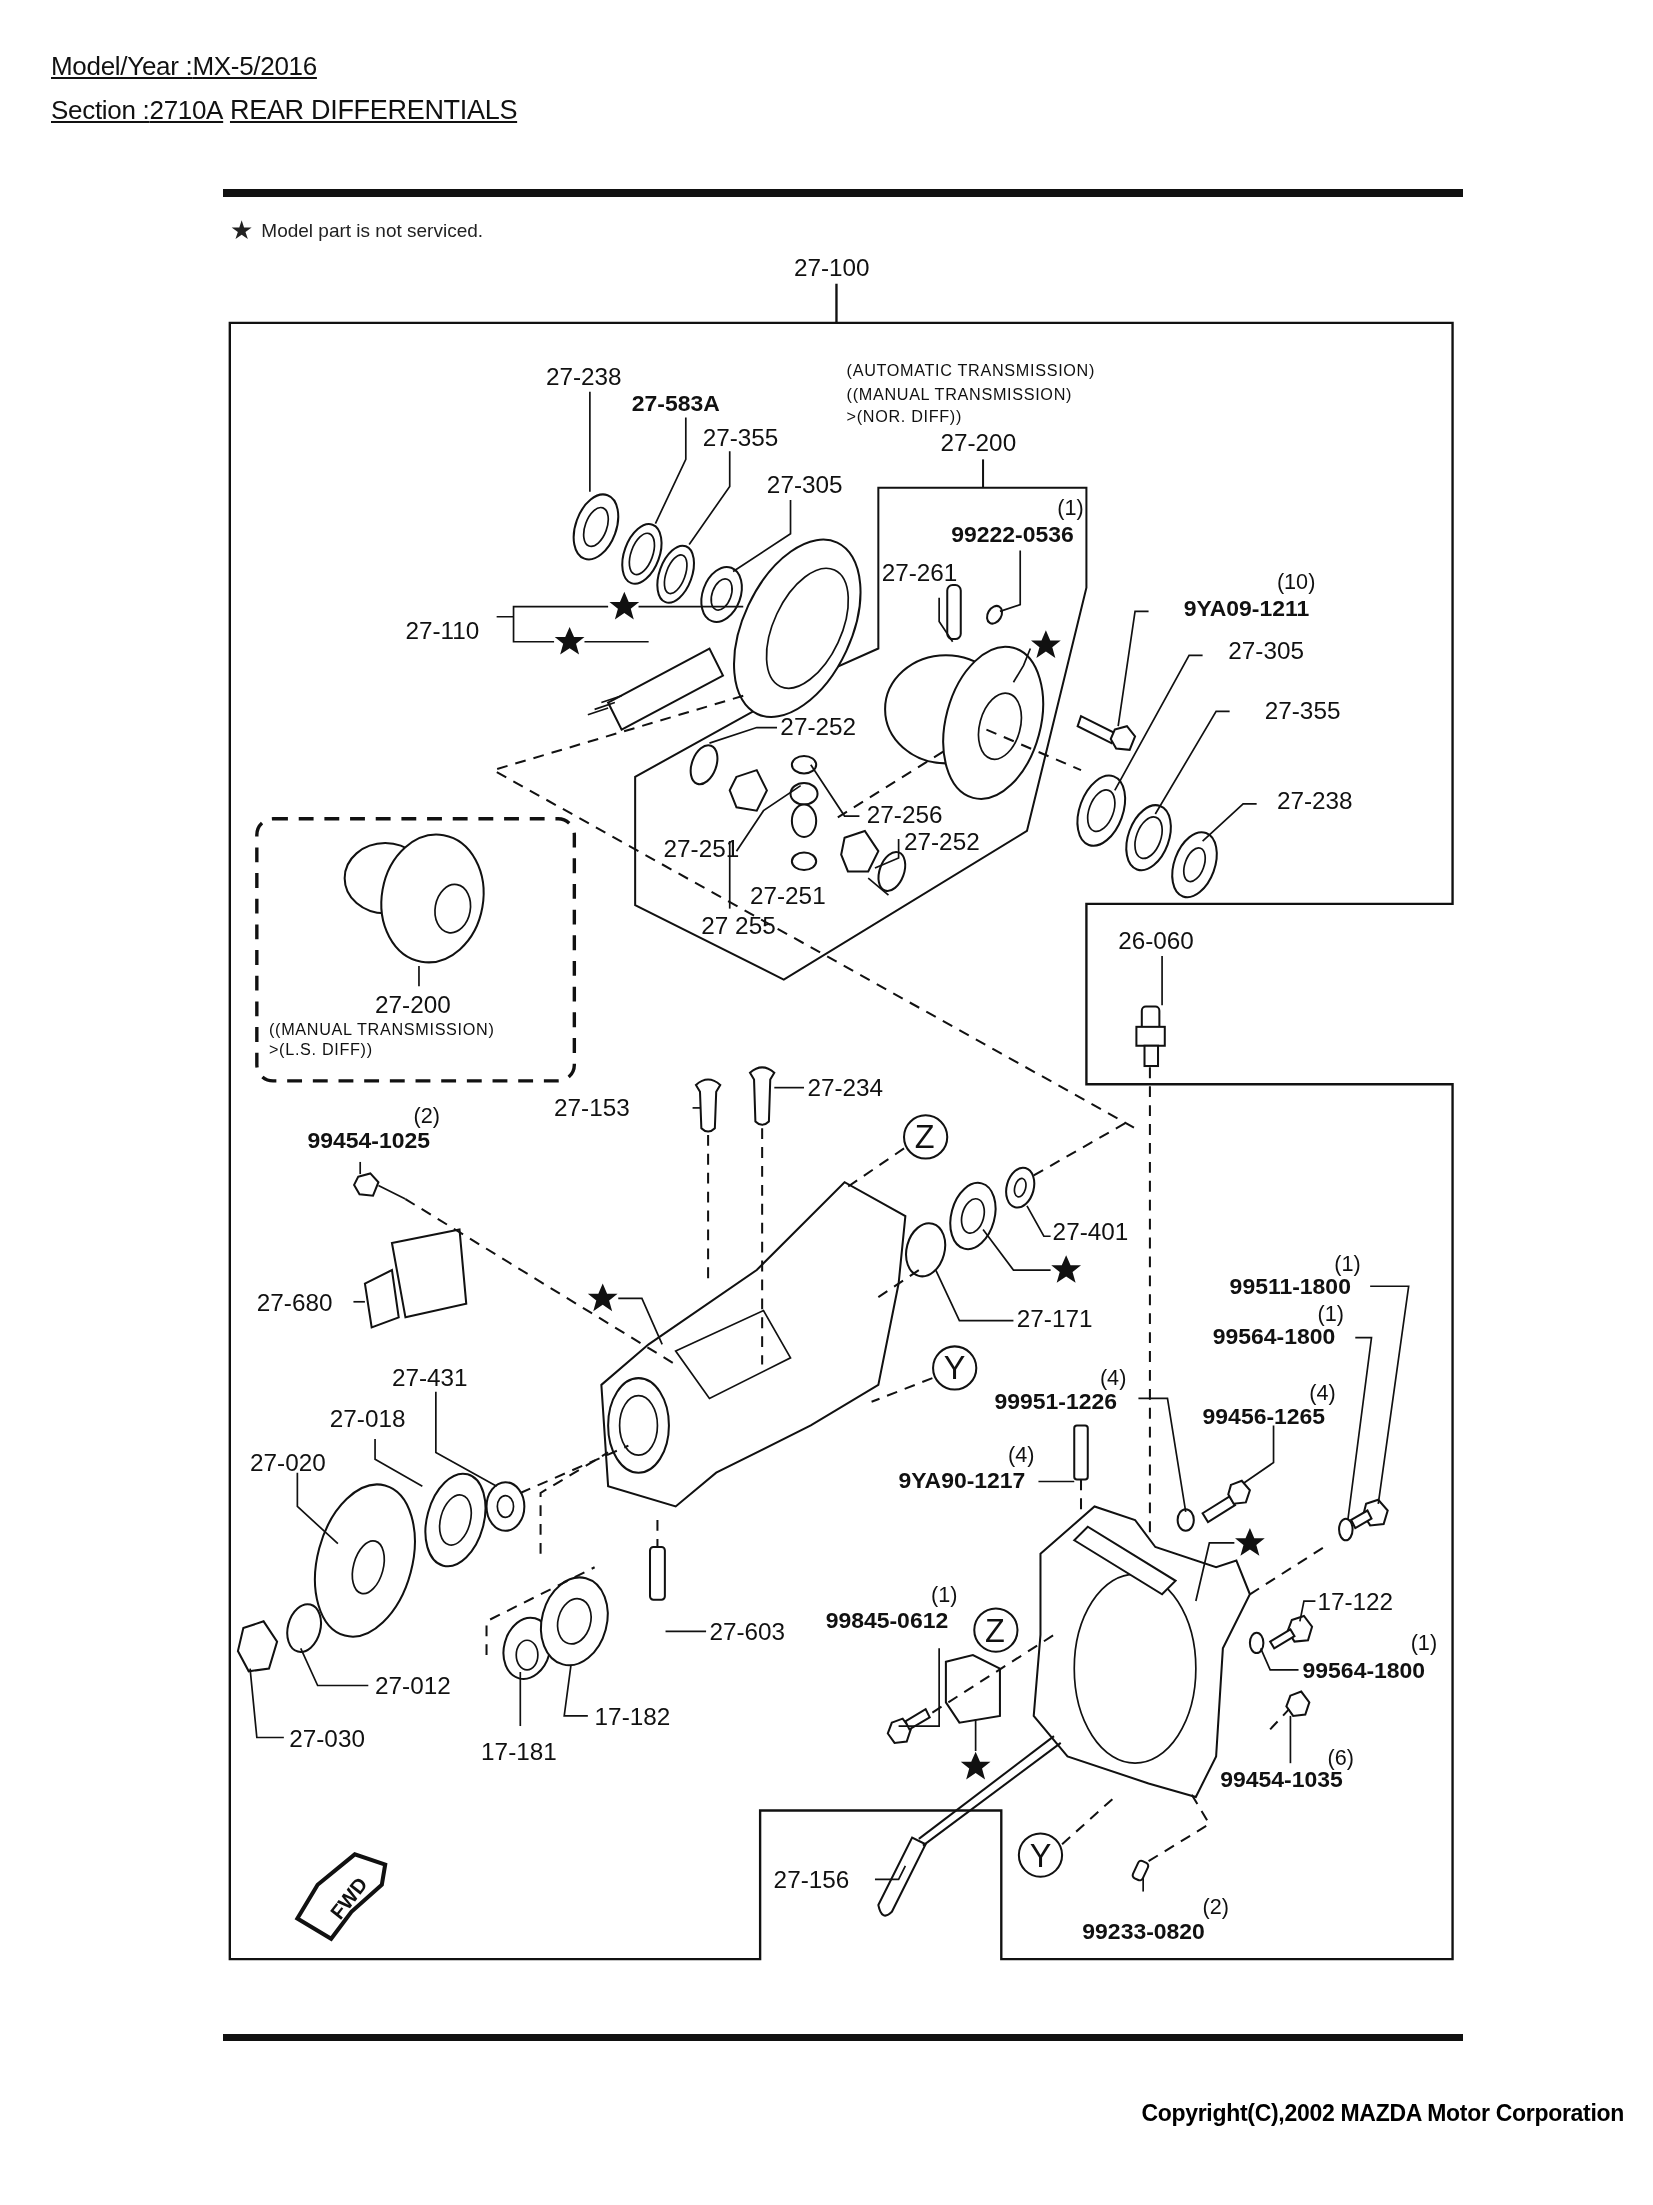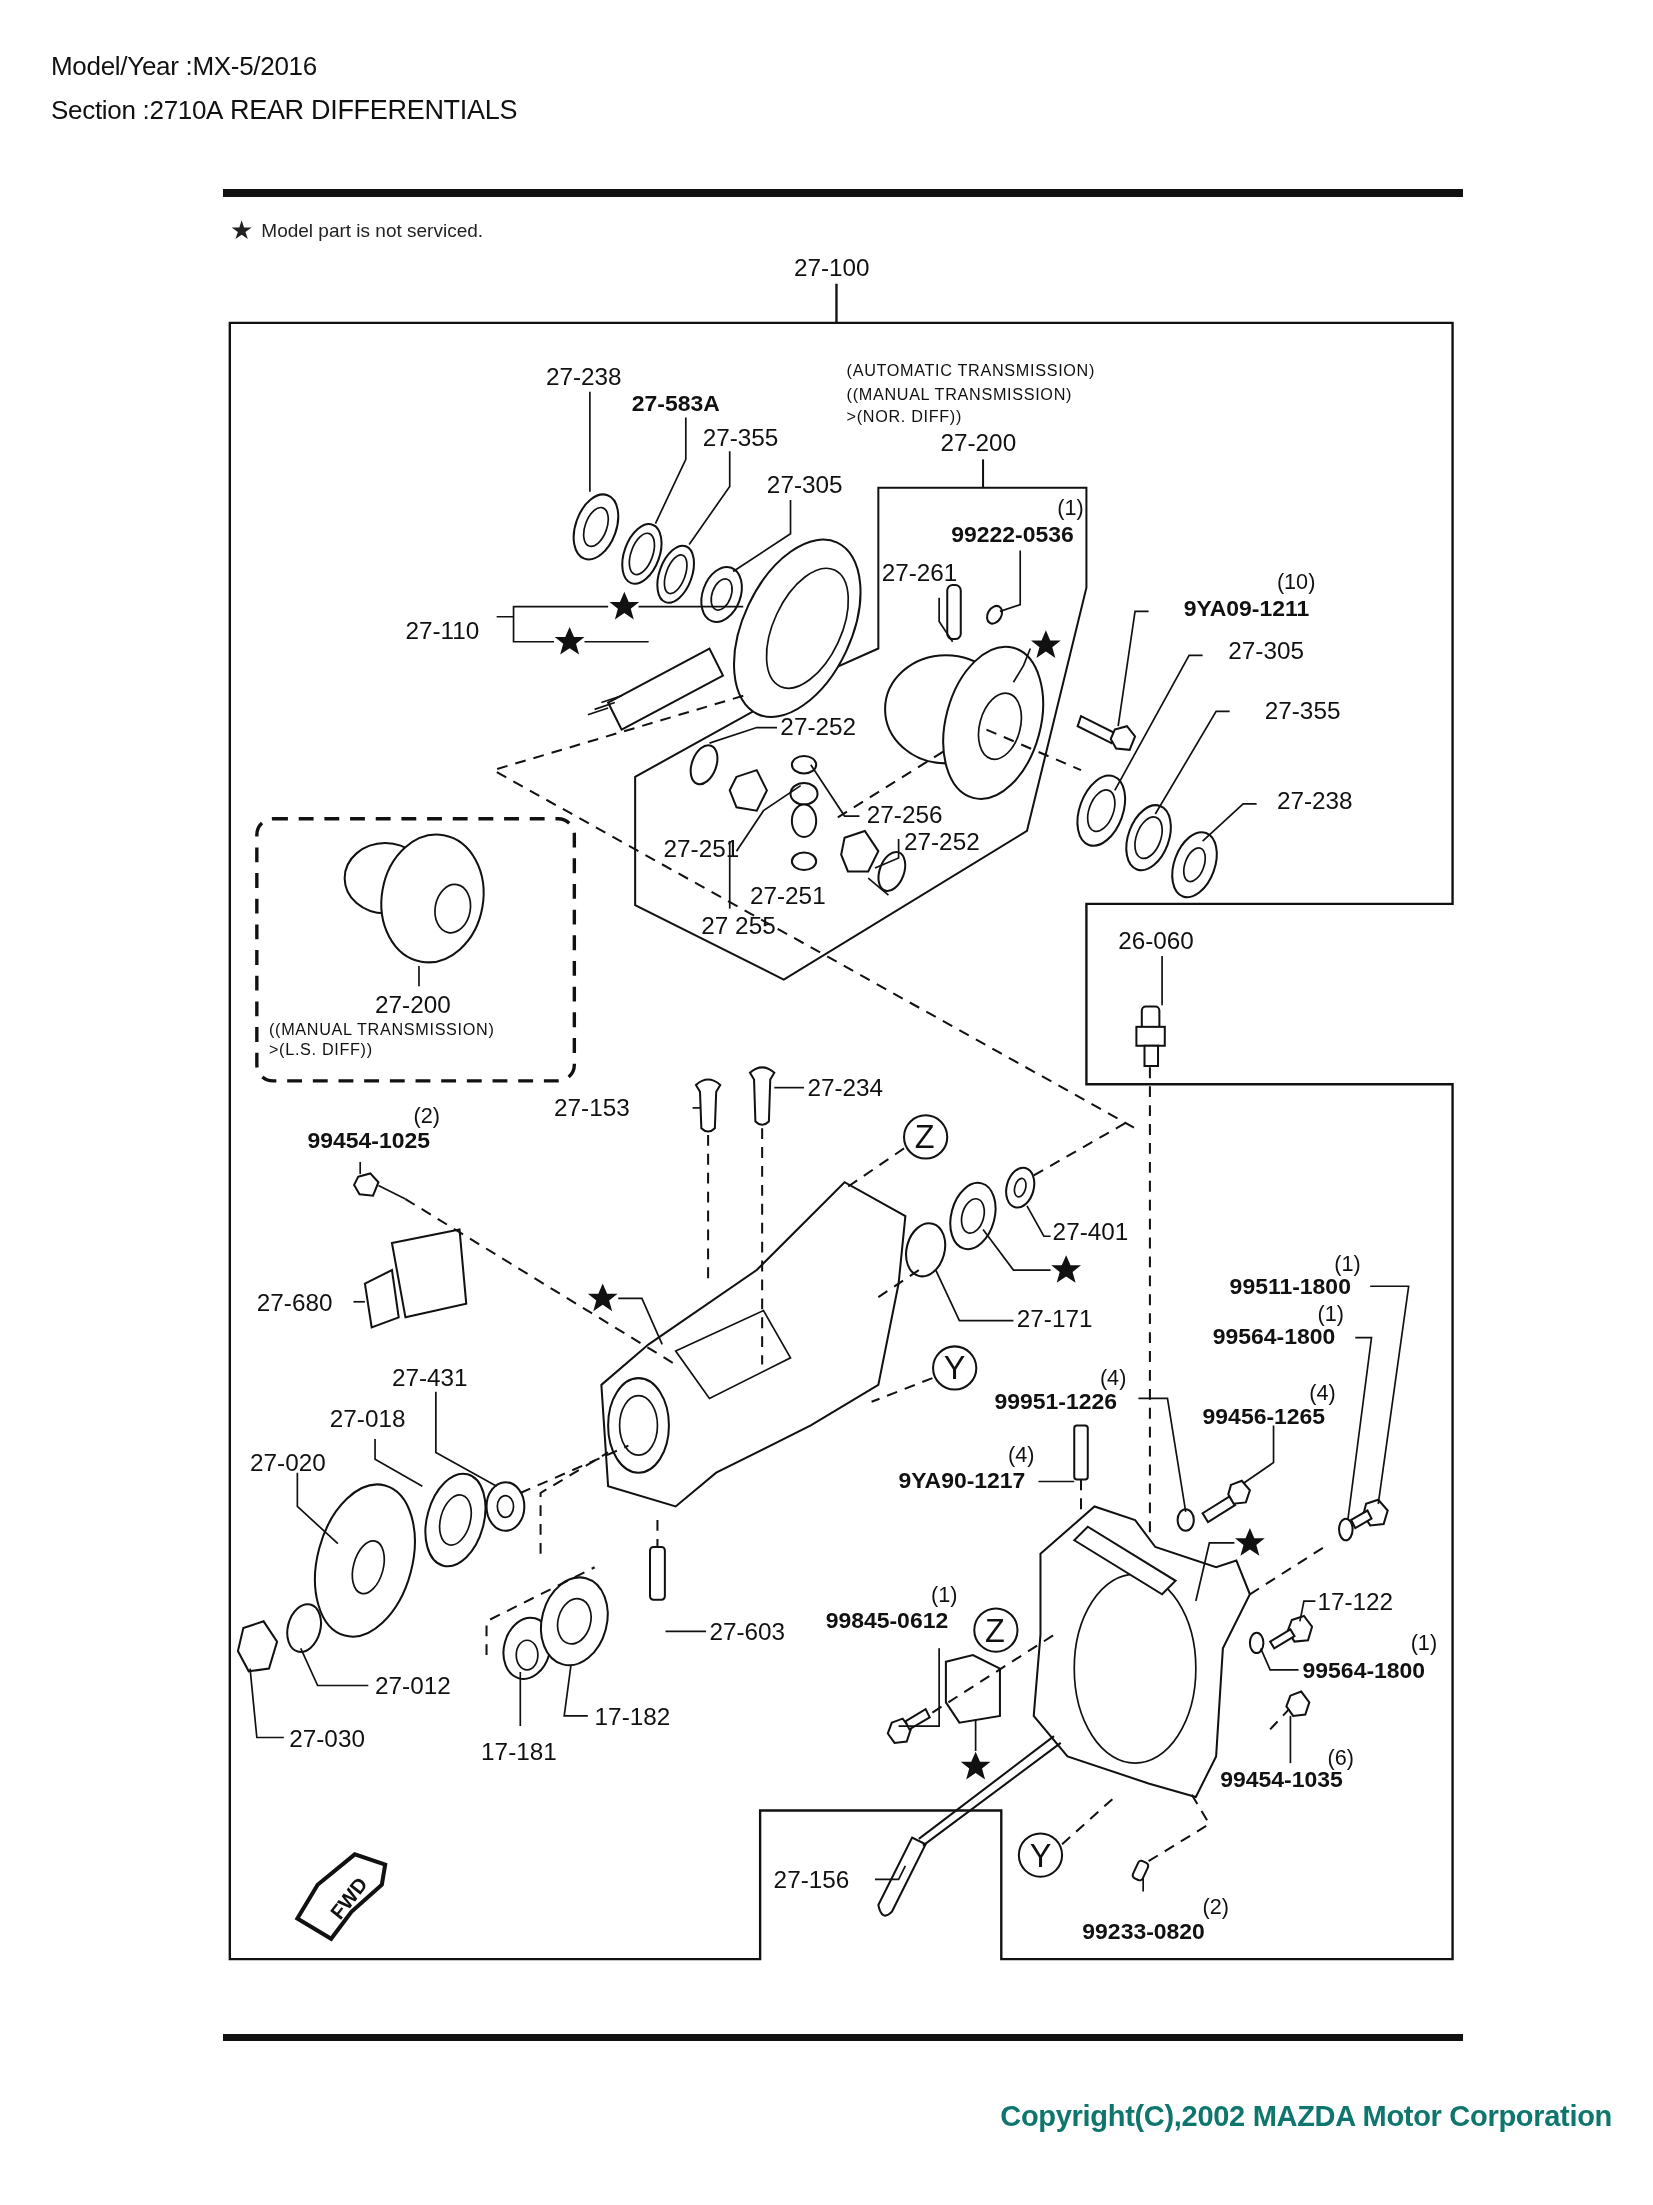"Model/Year :MX-5/2016" .hdr { text-decoration: none -> underline }
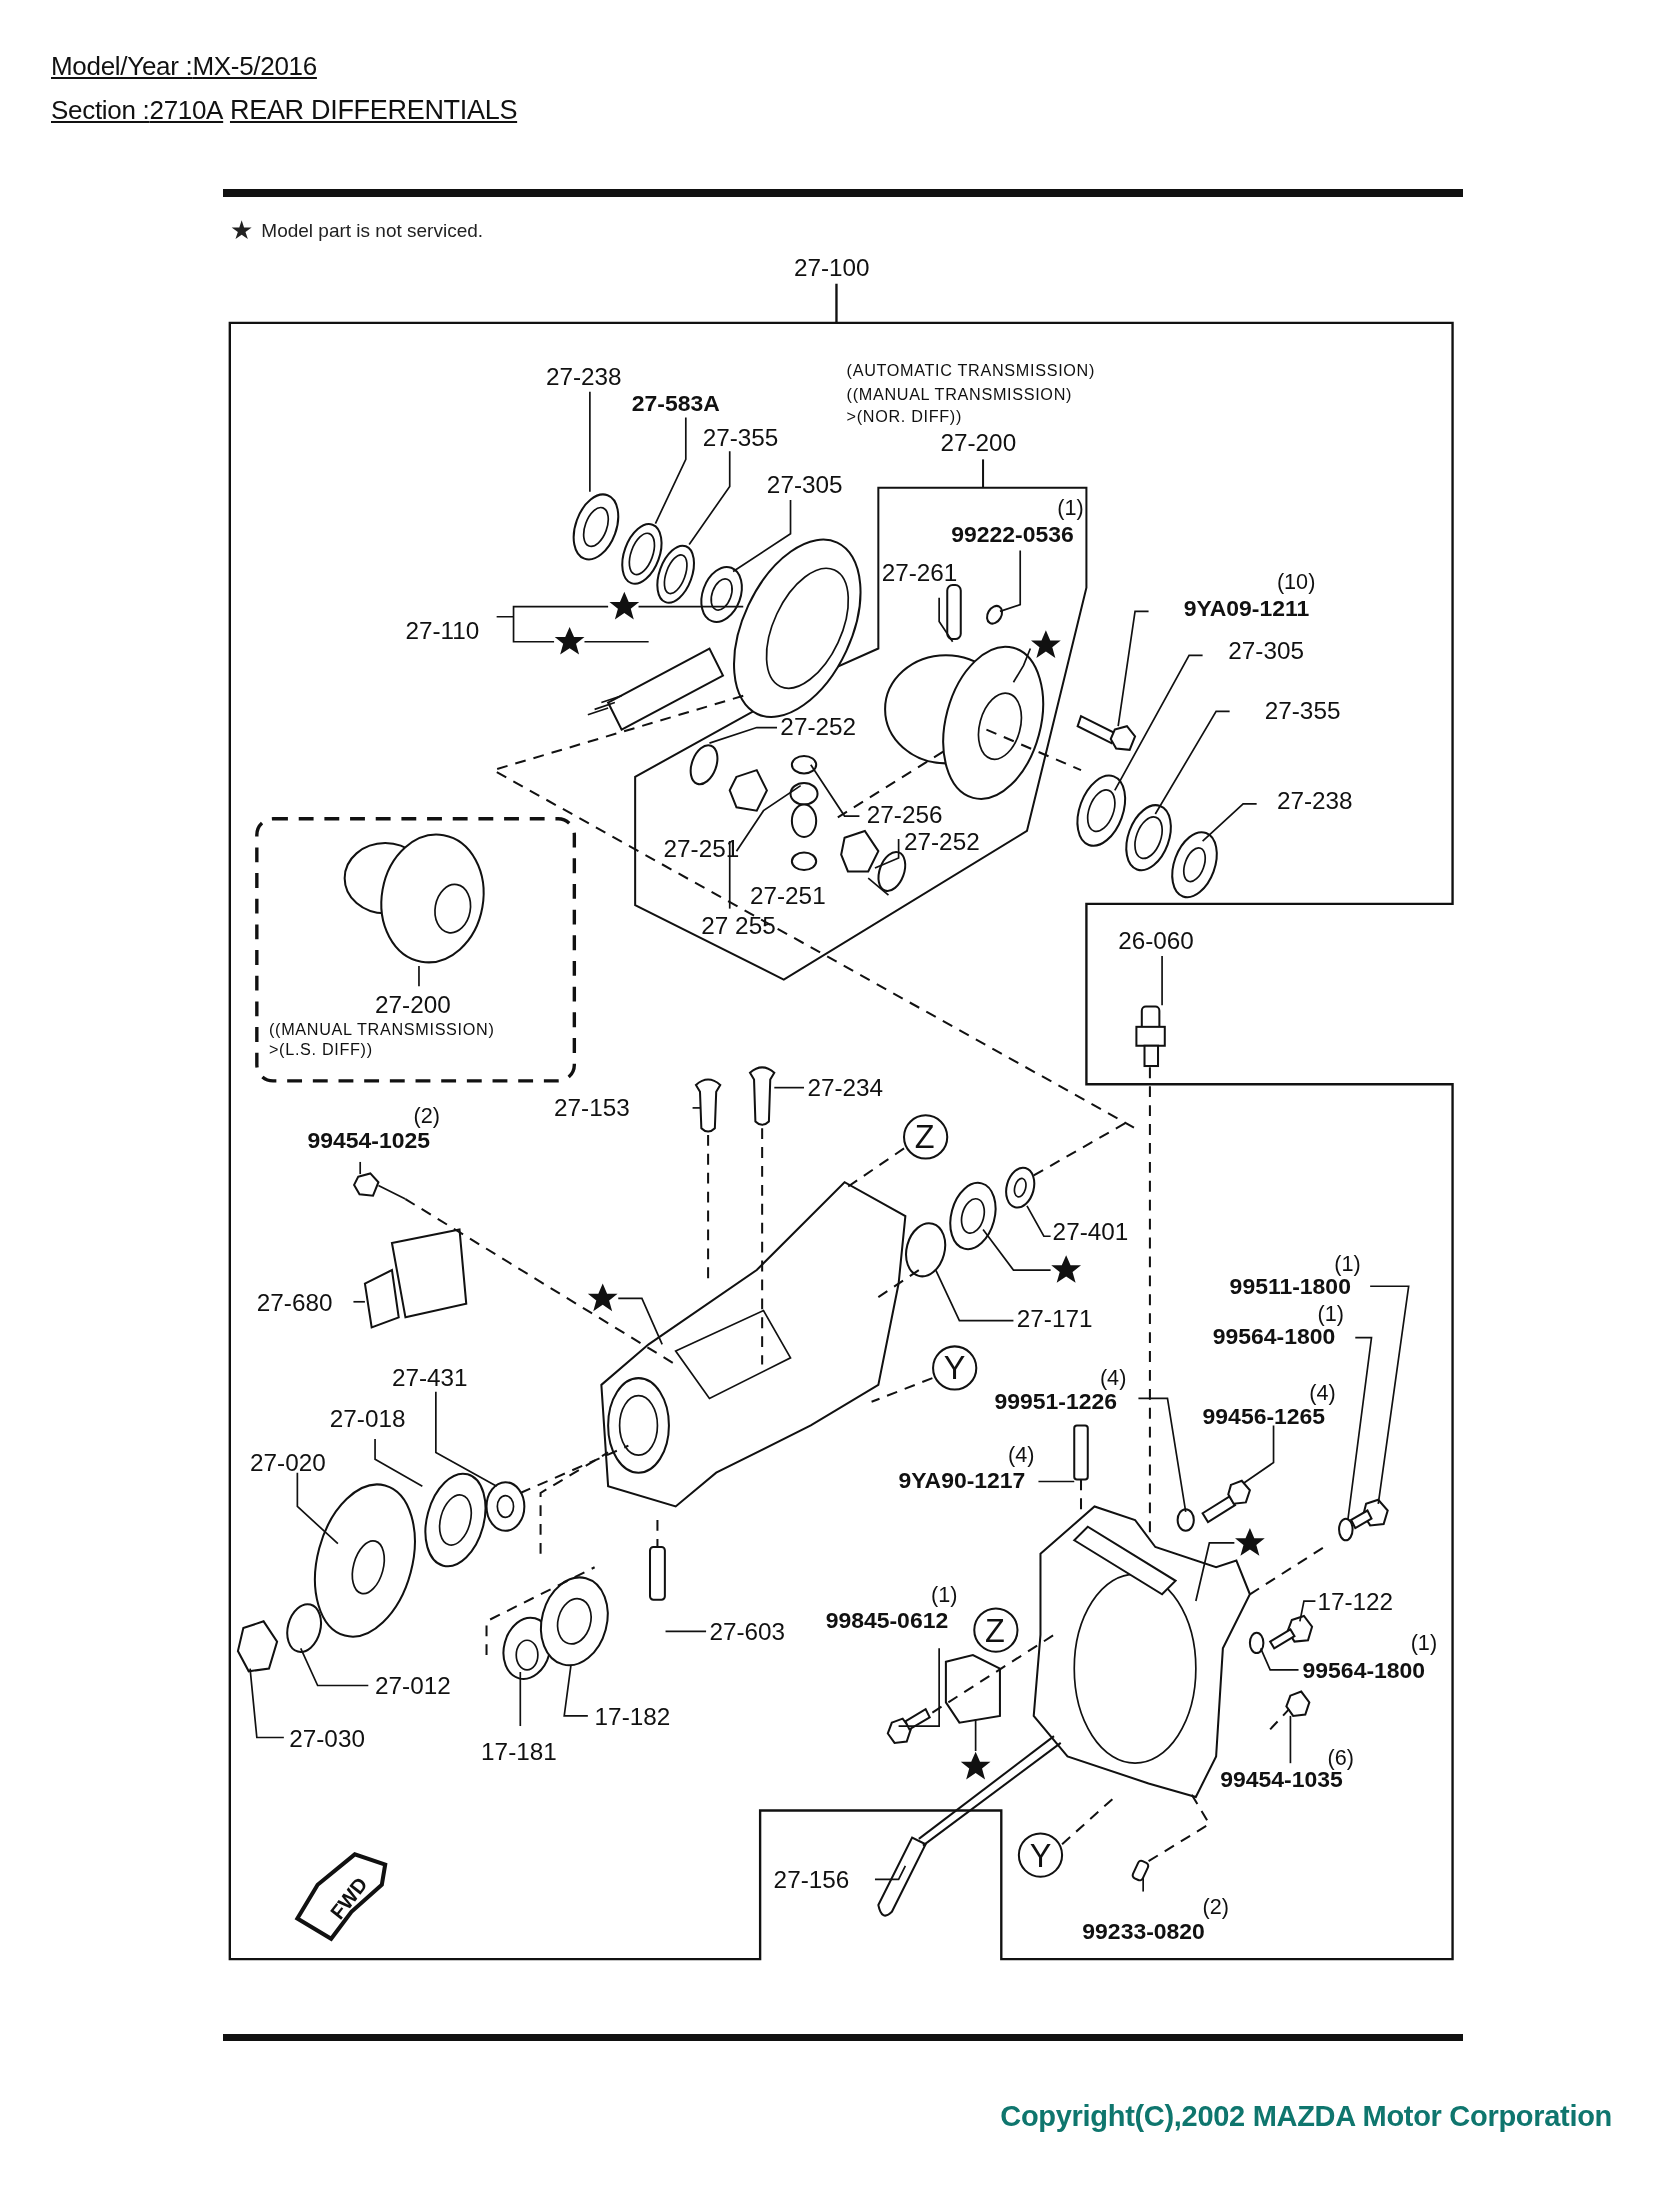"Copyright(C),2002 MAZDA Motor" #copyright { color: #0f766e -> #000000; font-size: 29px -> 23px; right: 42px -> 30px }
